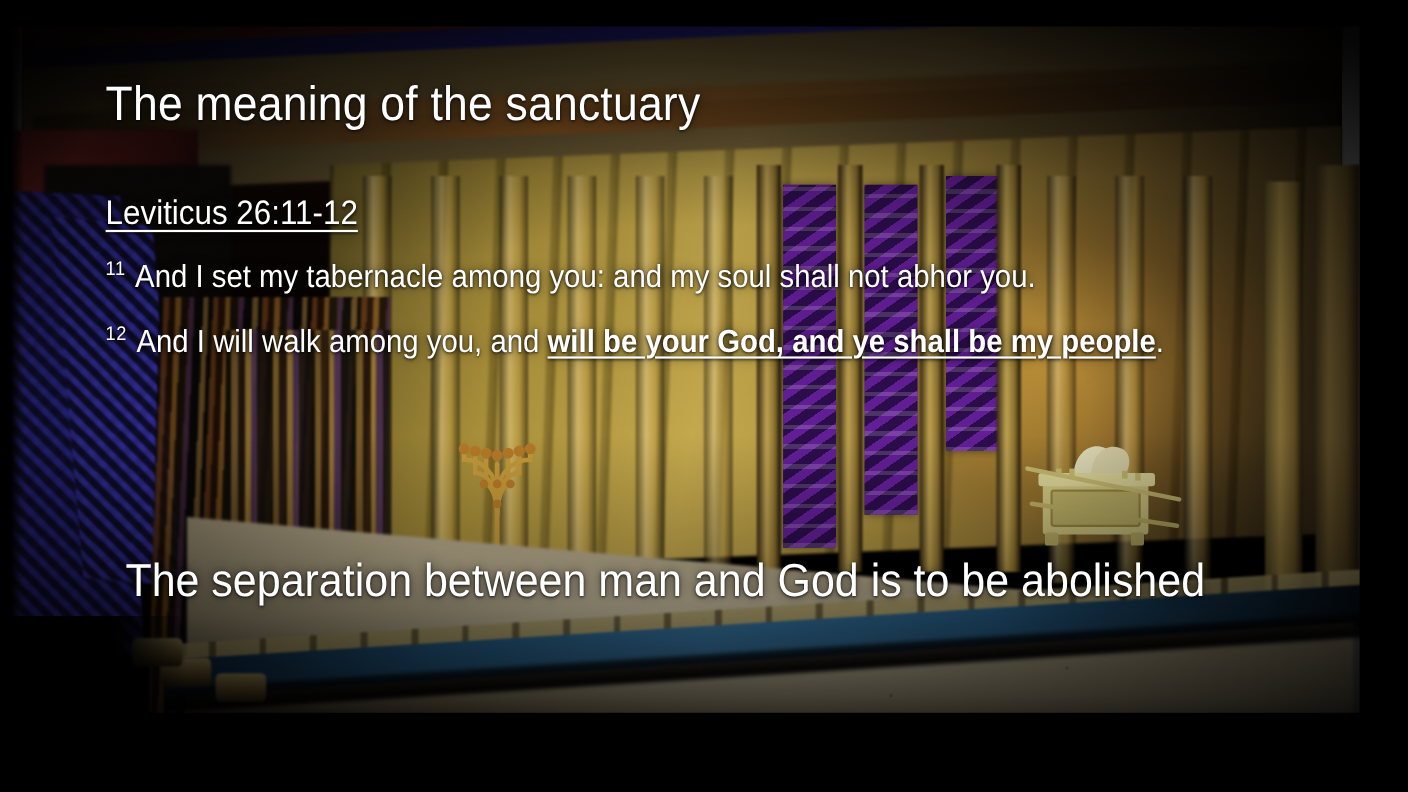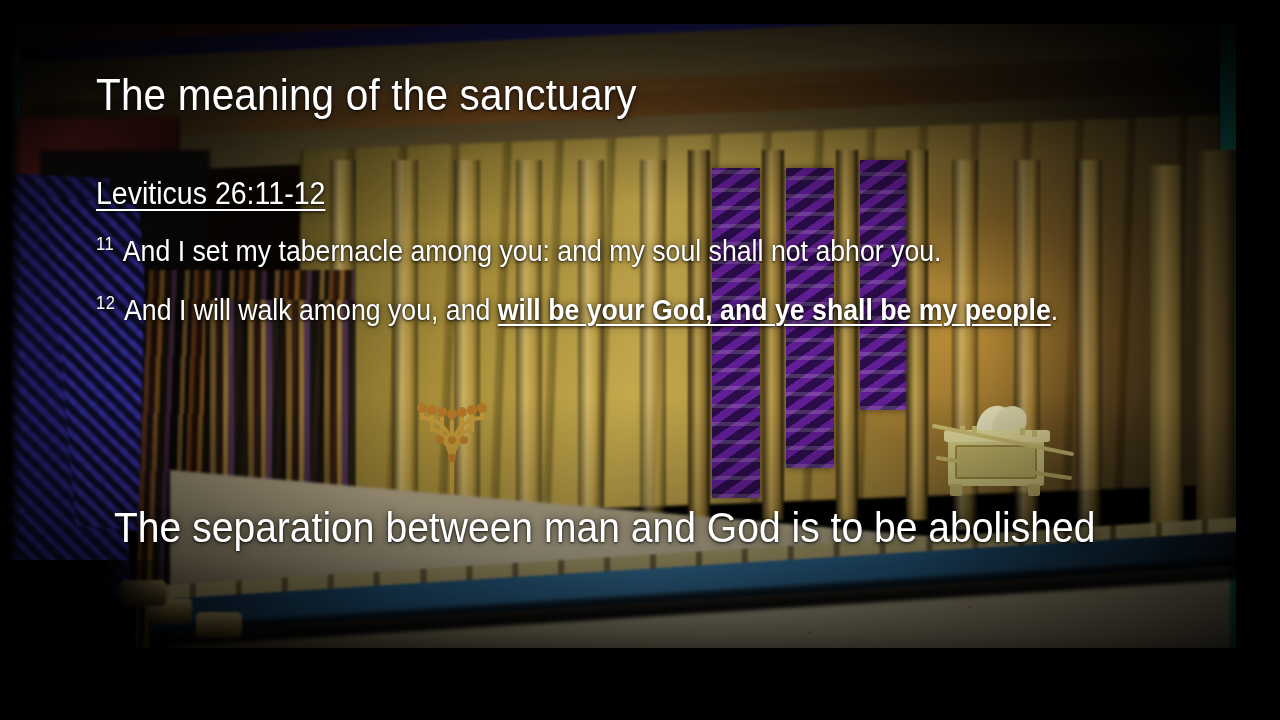"The meaning of the sanctuary" #slide { background: #0f766e -> #737373 }
